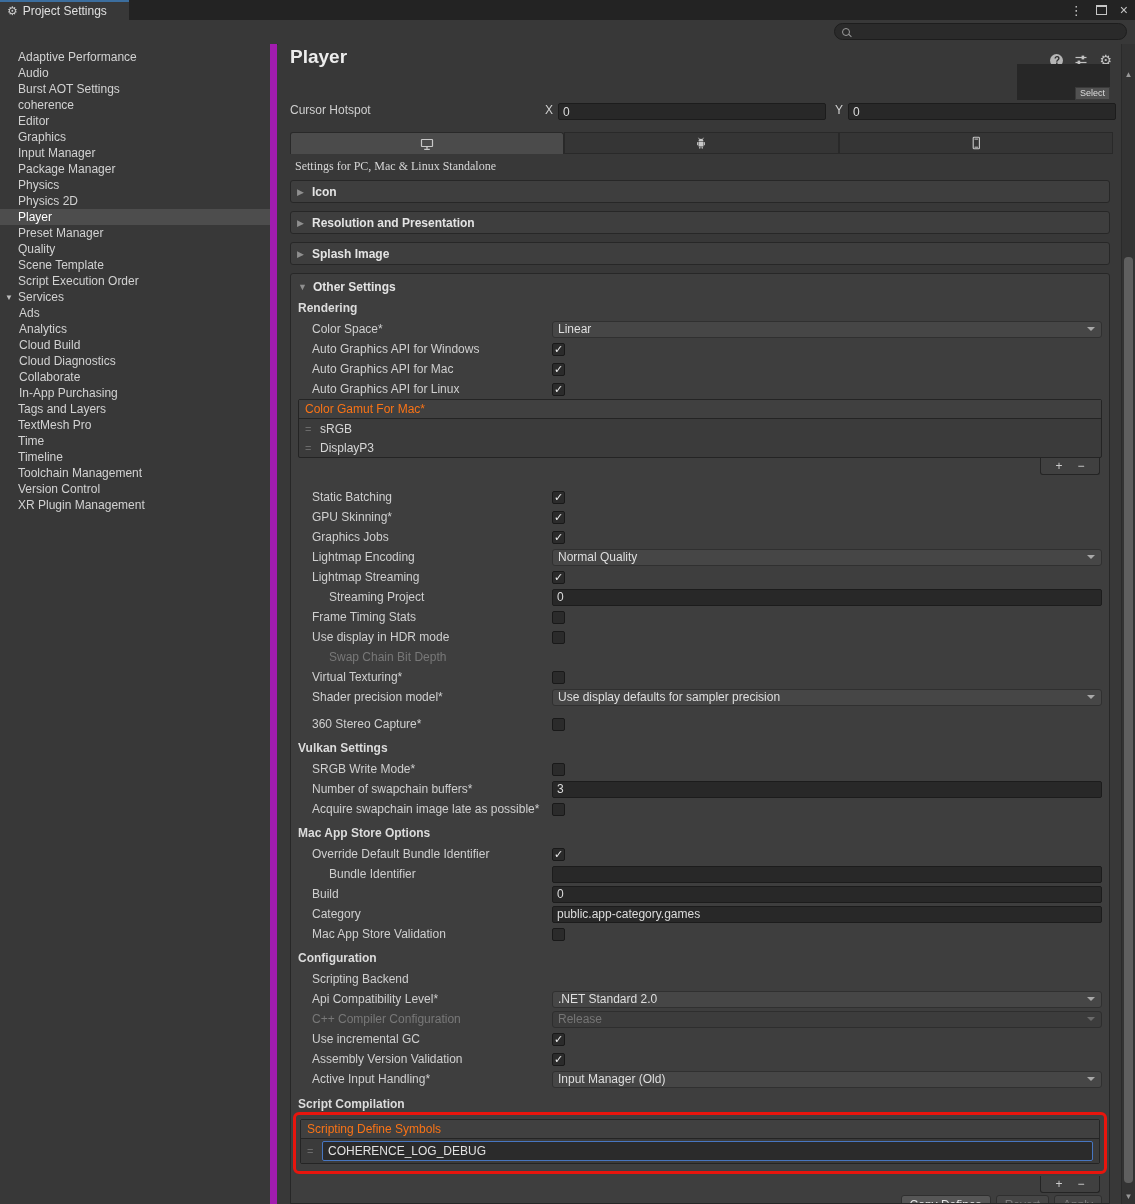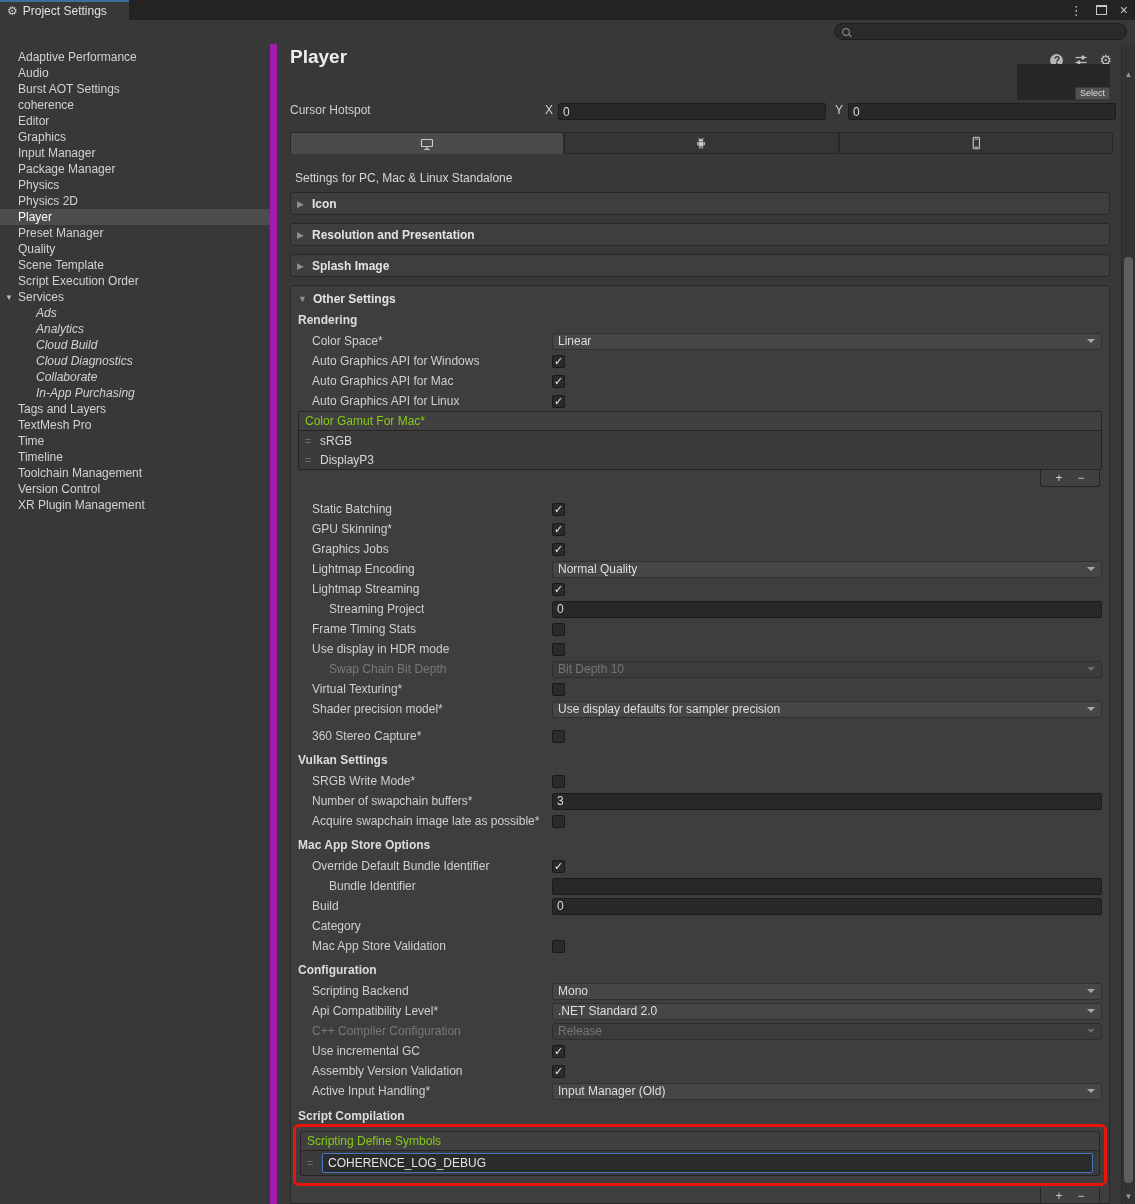"Settings for PC, Mac &" .caption { font-family: none -> Liberation Serif, serif; margin-top: 12px -> 0 }
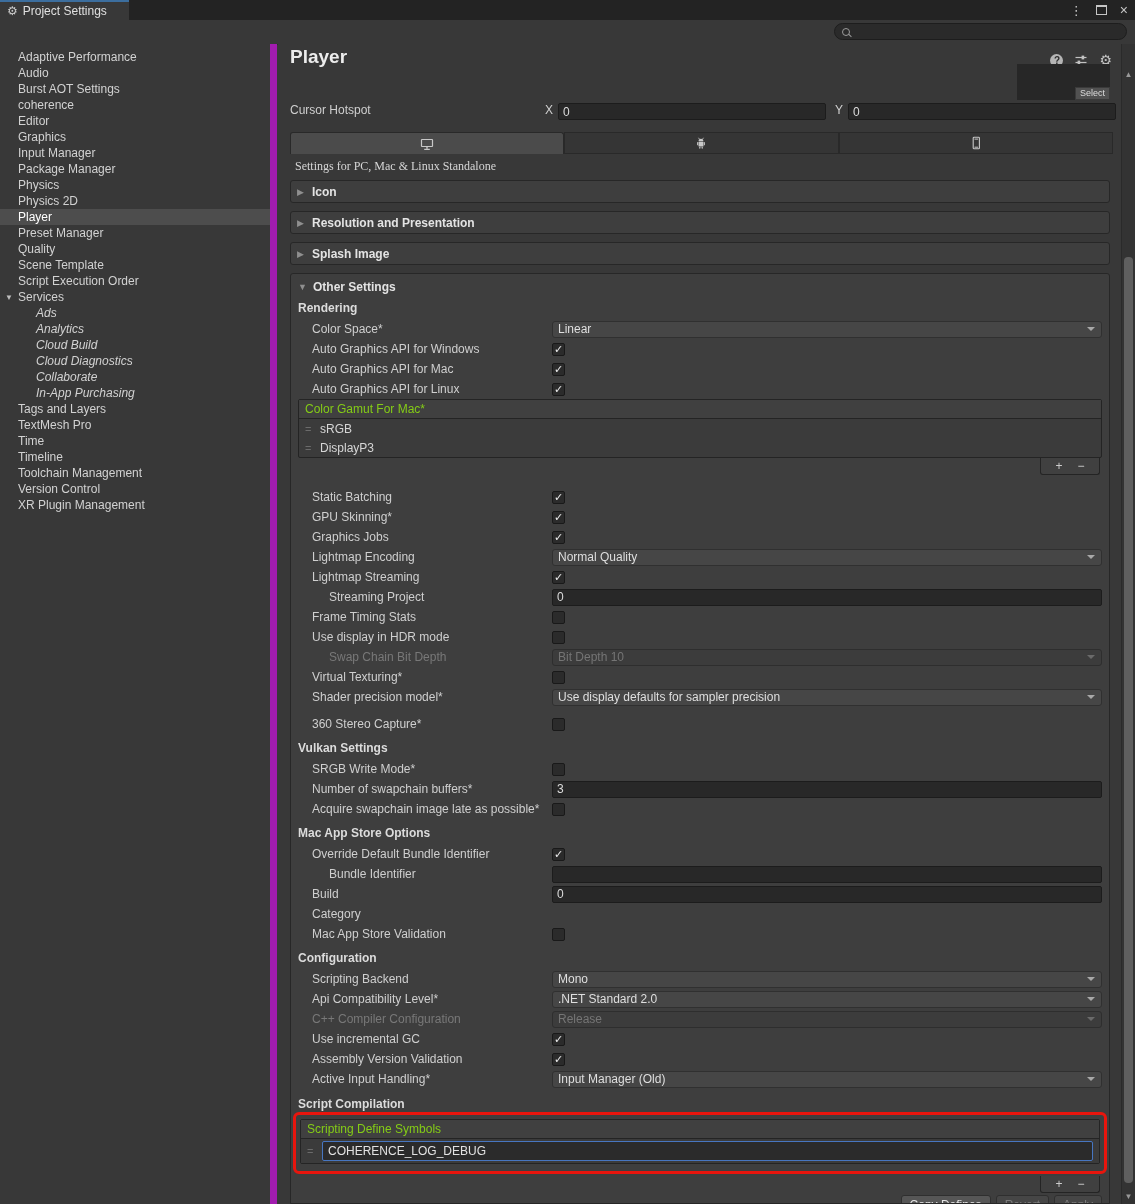"Ads" .side-item.child { font-style: italic -> none; padding-left: 36px -> 19px }
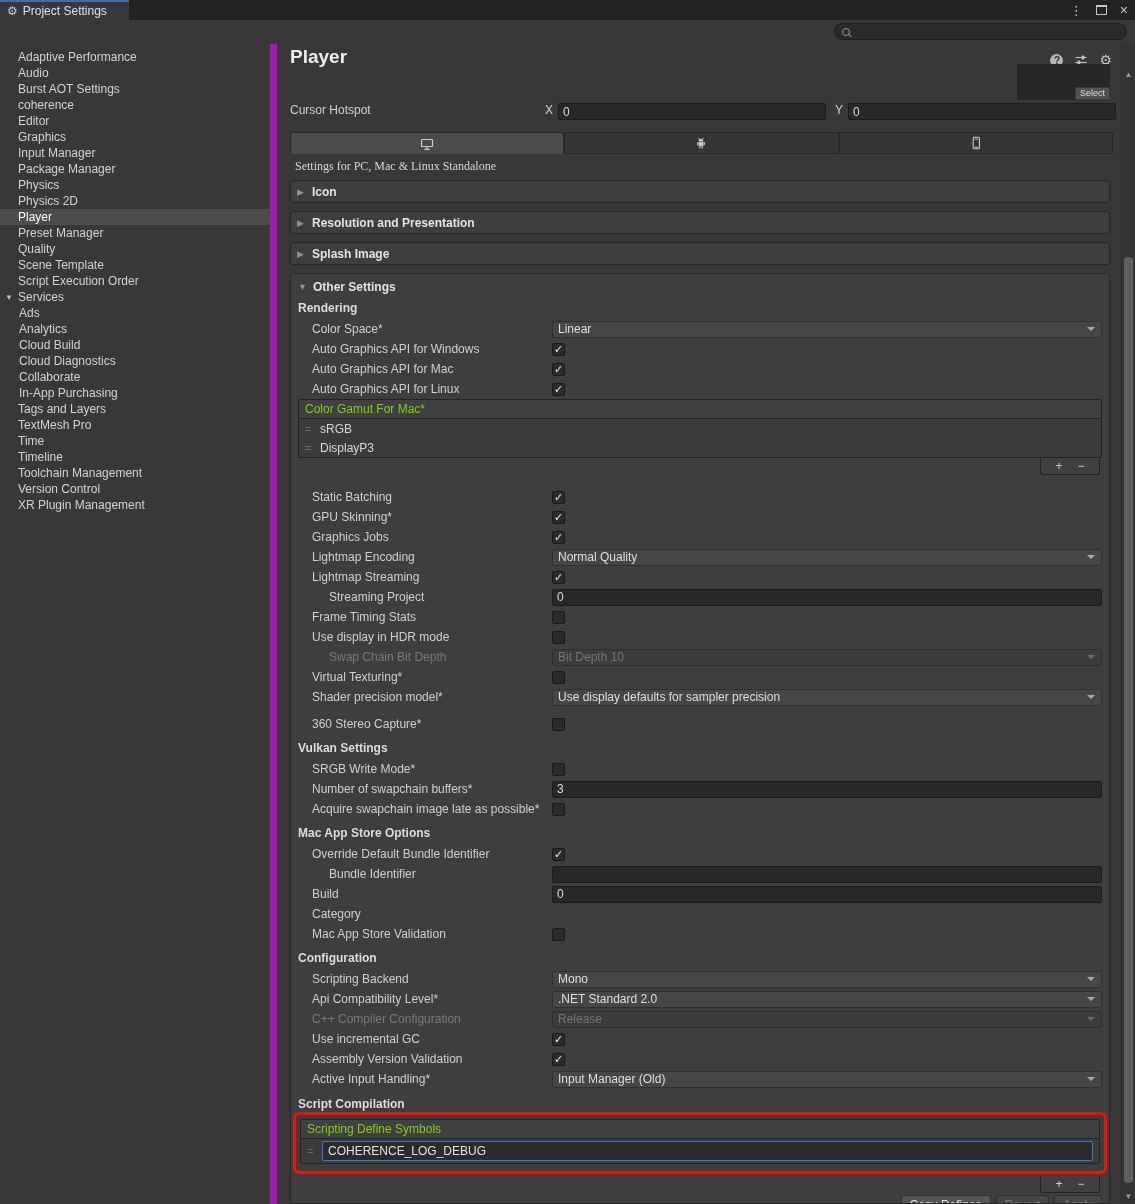"Color Gamut For Mac*" .ulist-header { color: #84cc16 -> #f97316 }
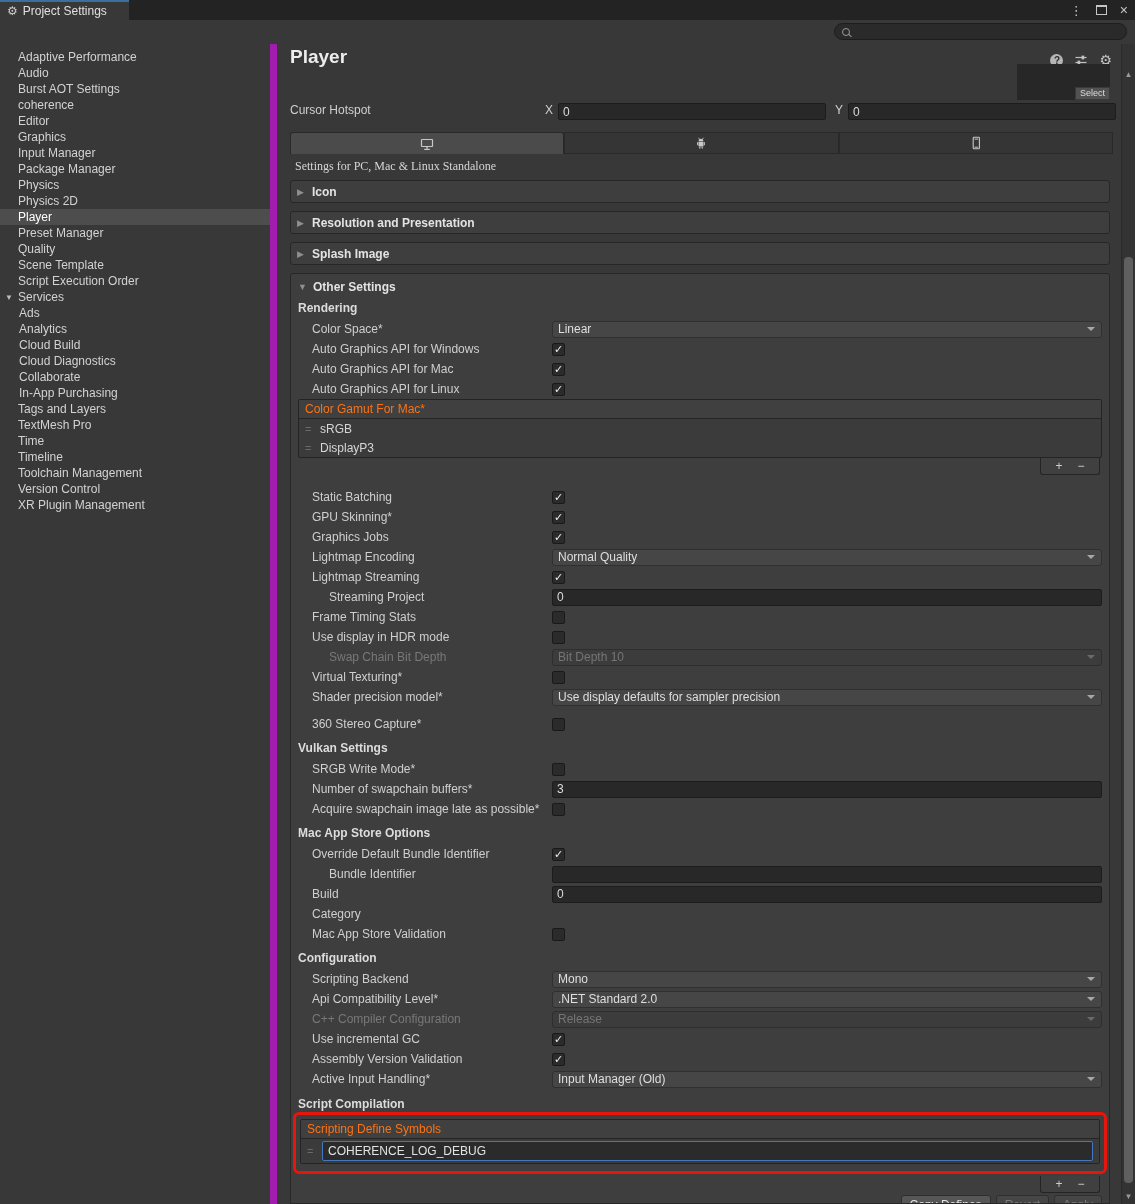"Bit Depth 10" div.ctrl { html: <div> <div> <span>Bit Depth 10</span> <span></span> </div> </div> -> none }
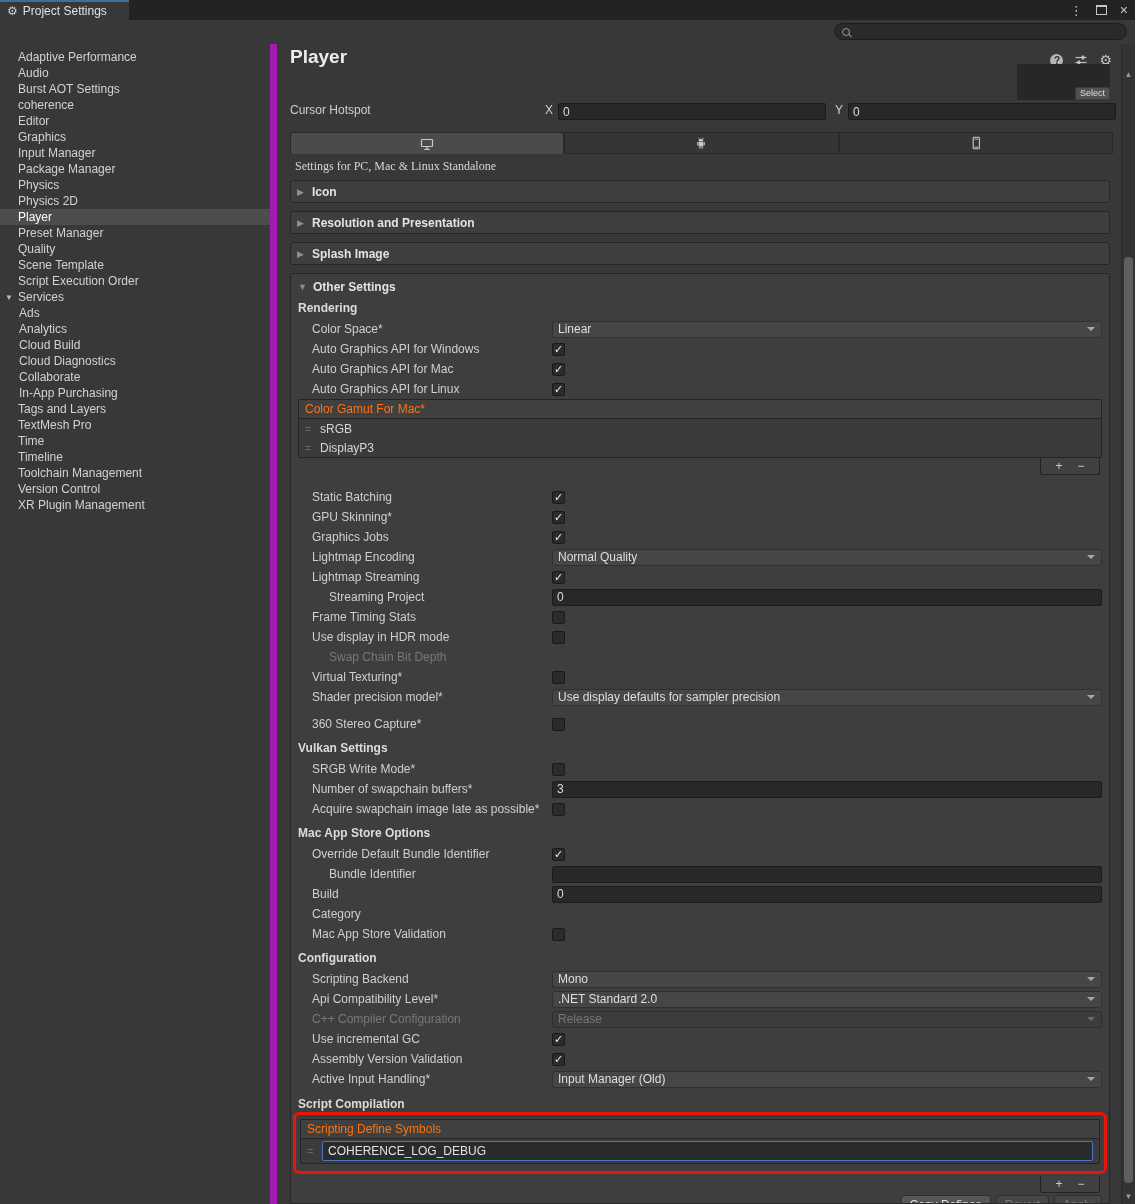"public.app-category.games" div.ctrl { html: none -> <div> <input> </div> }
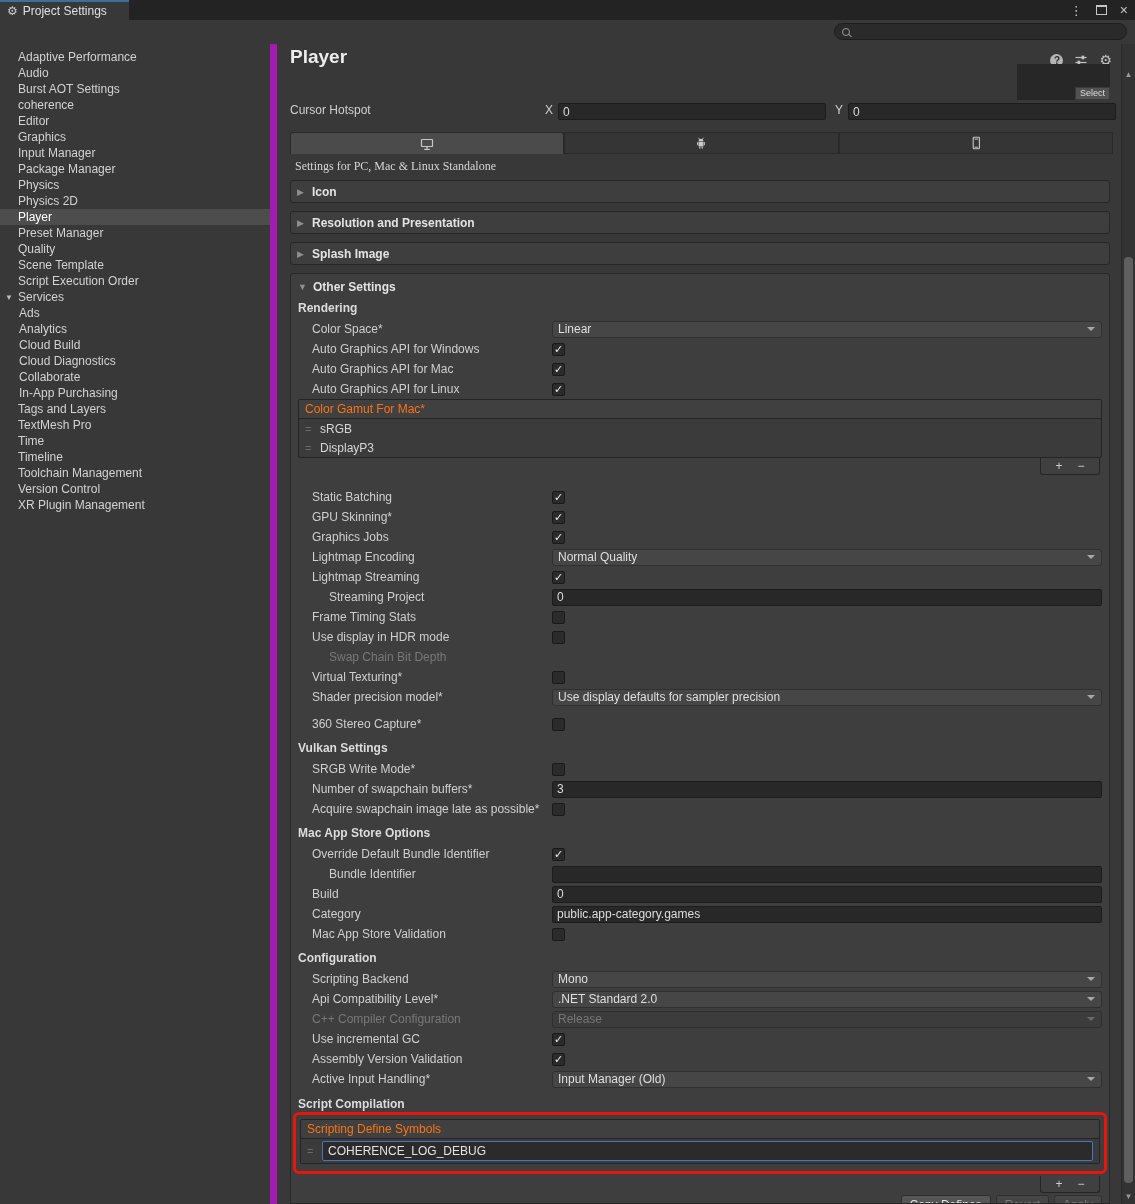"Mono" div.ctrl { html: <div> <div> <span>Mono</span> <span></span> </div> </div> -> none }
